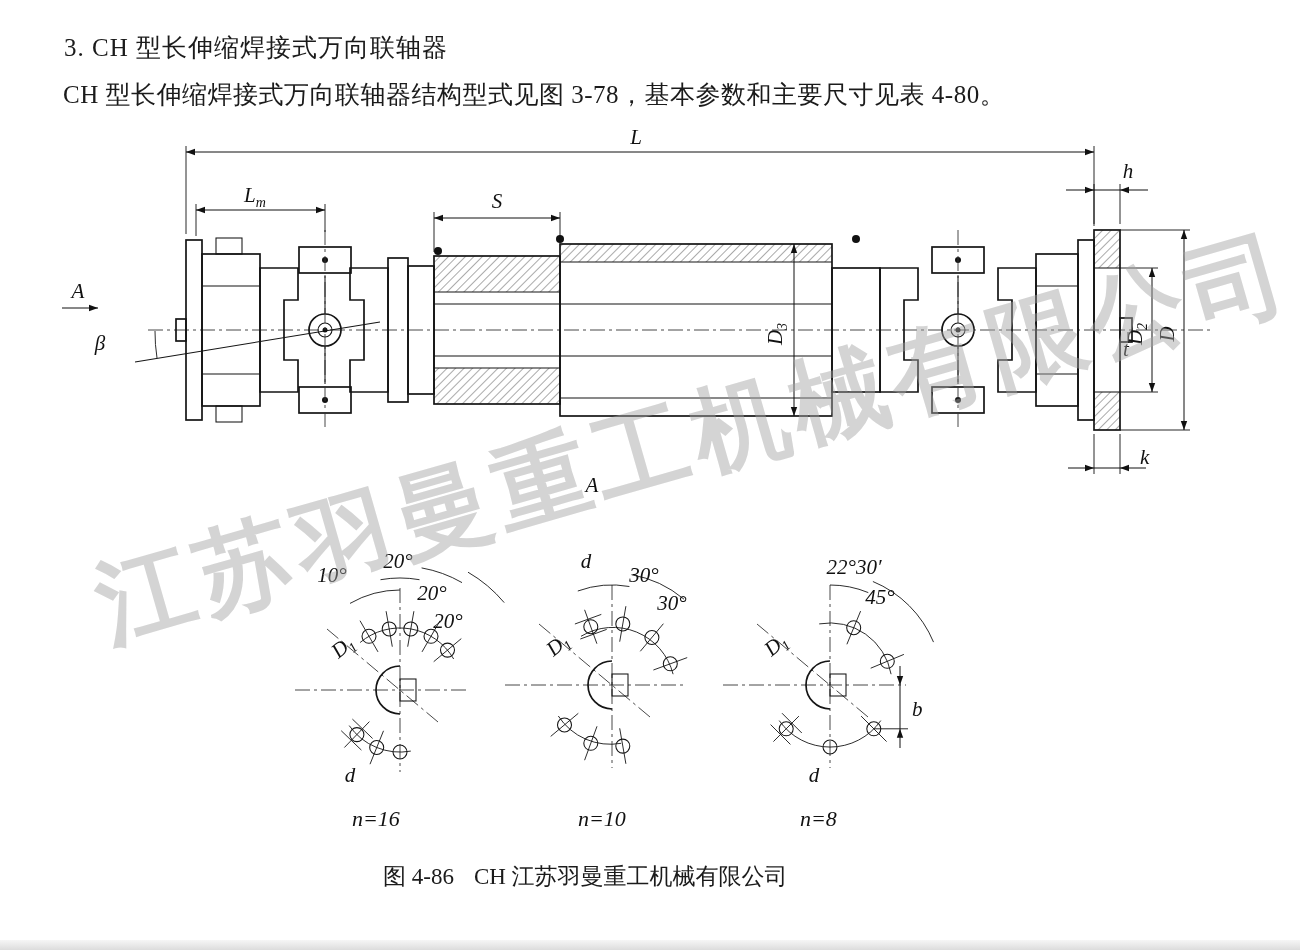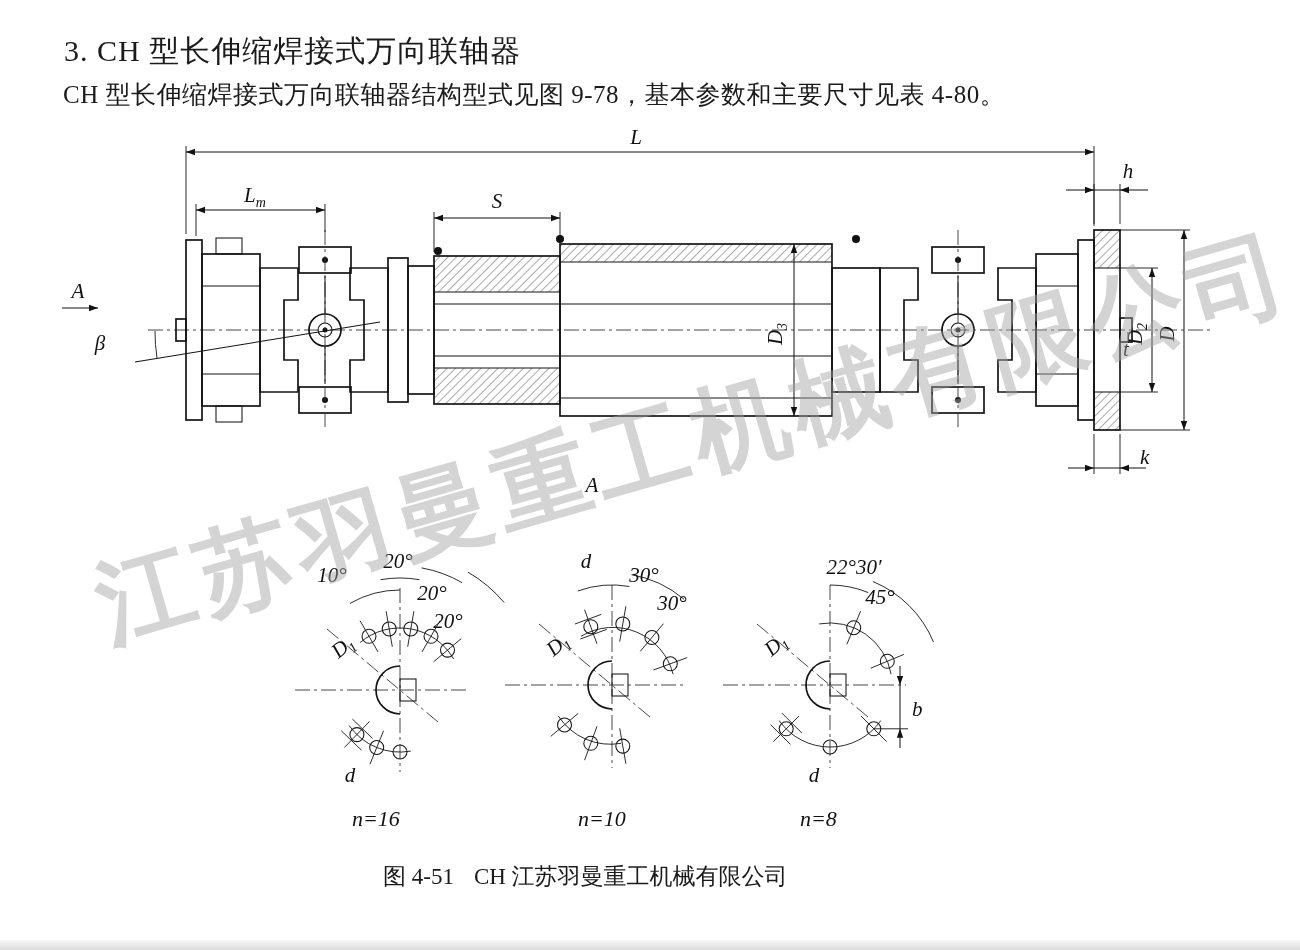"3. CH 型长伸缩焊接式万向联轴器" #heading { font-size: 30px -> 25px }
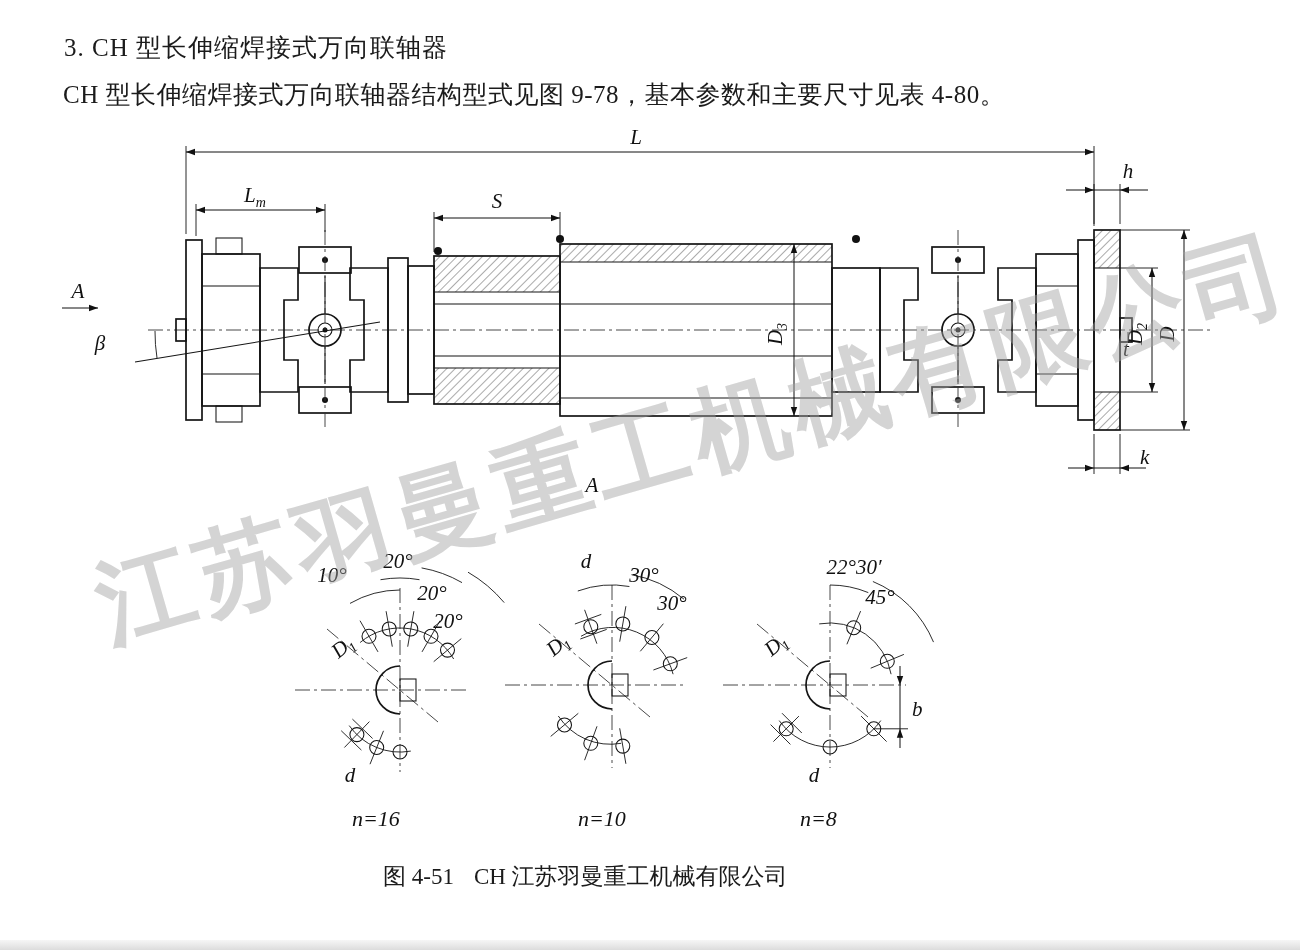"CH 型长伸缩焊接式万向联轴器结构型式见图 9-78，基本参数和主要尺寸见表" div.page-text { text: 9-78 -> 3-78 }
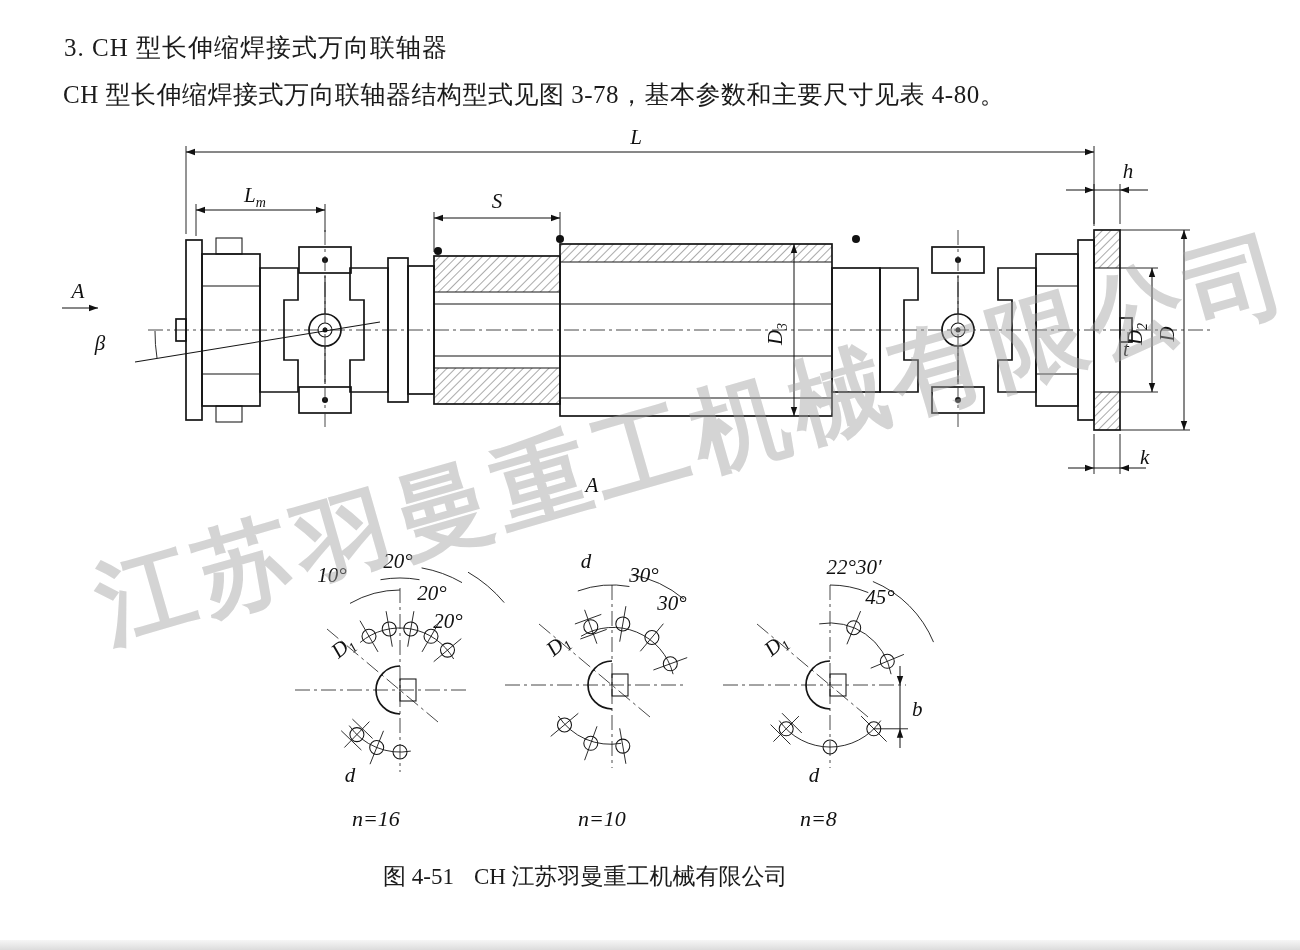"图 4-51" span { text: 4-51 -> 4-86 }
